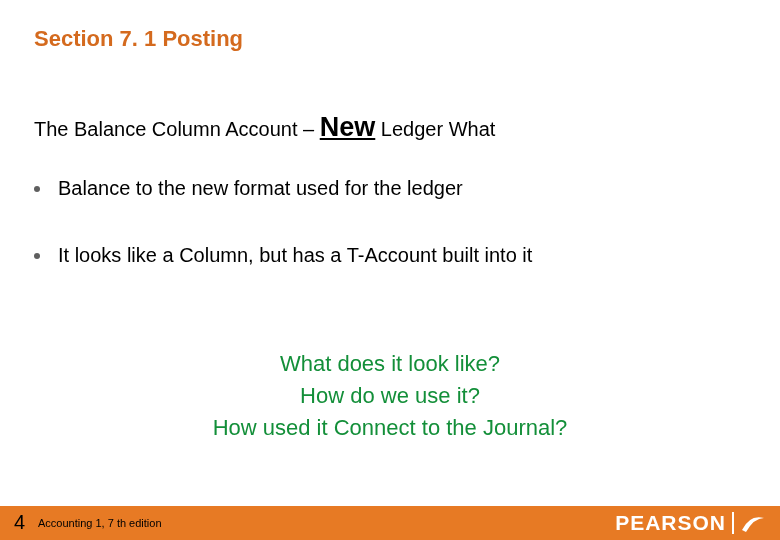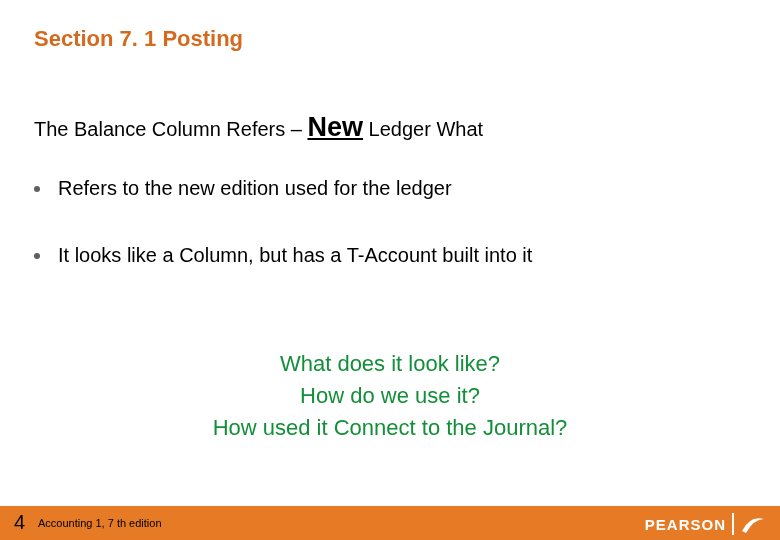"The Balance Column Refers –" span.pre { text: Refers -> Account }
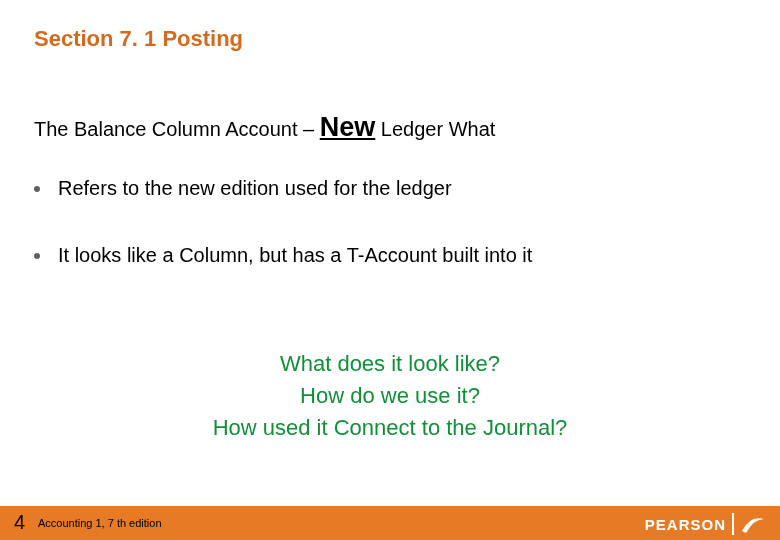"Refers to the new edition" div.txt { text: Refers to the new edition -> Balance to the new format }
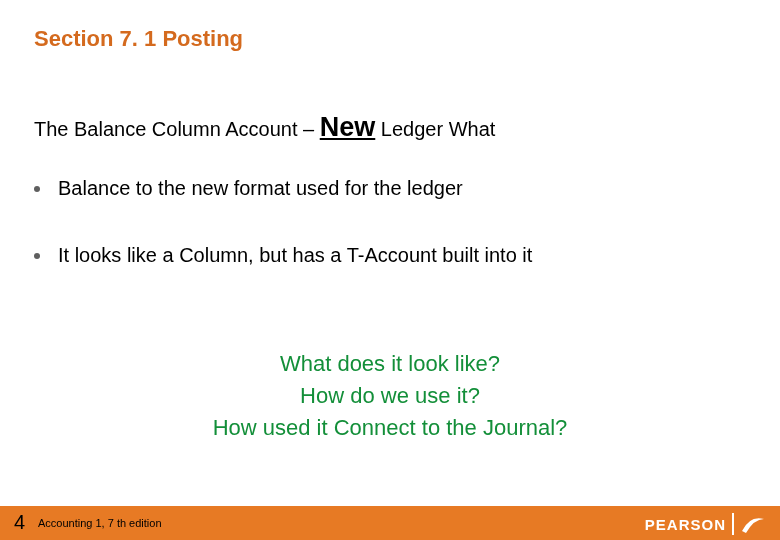"PEARSON" .pearson-text { font-size: 15px -> 21px }
